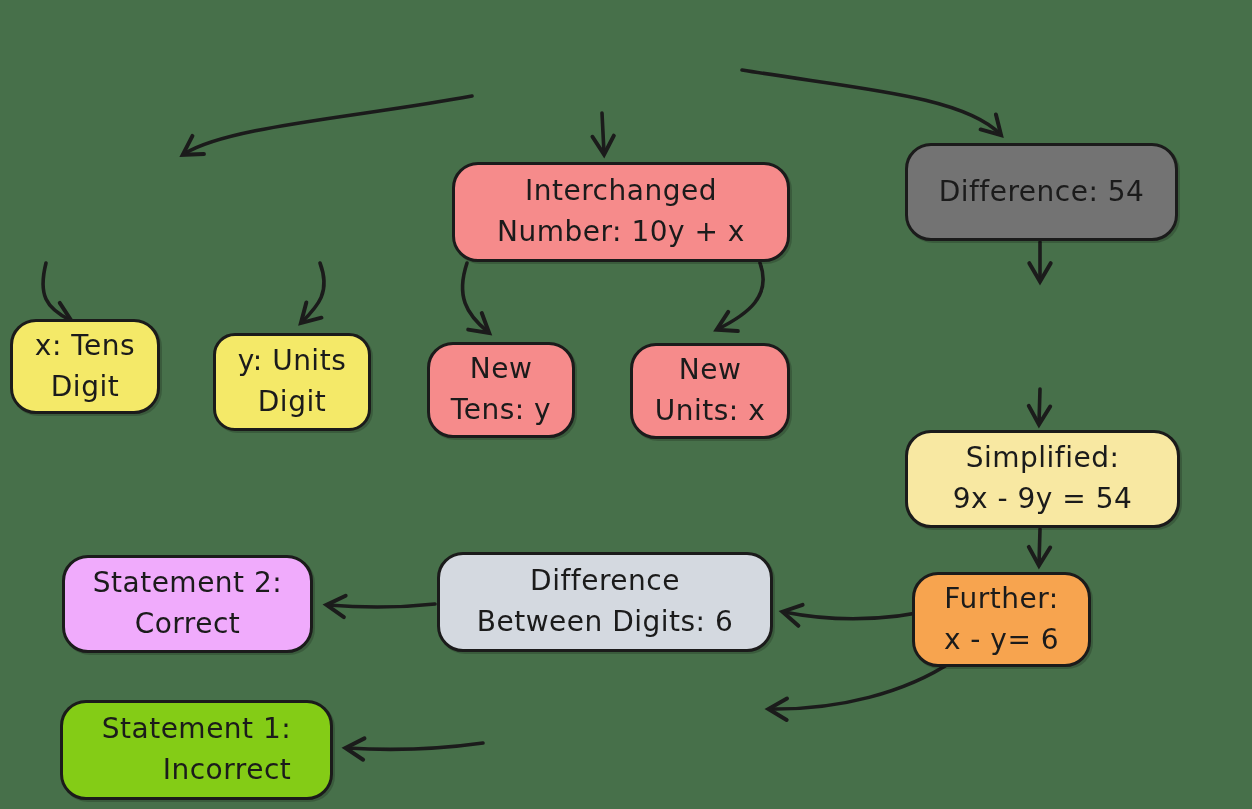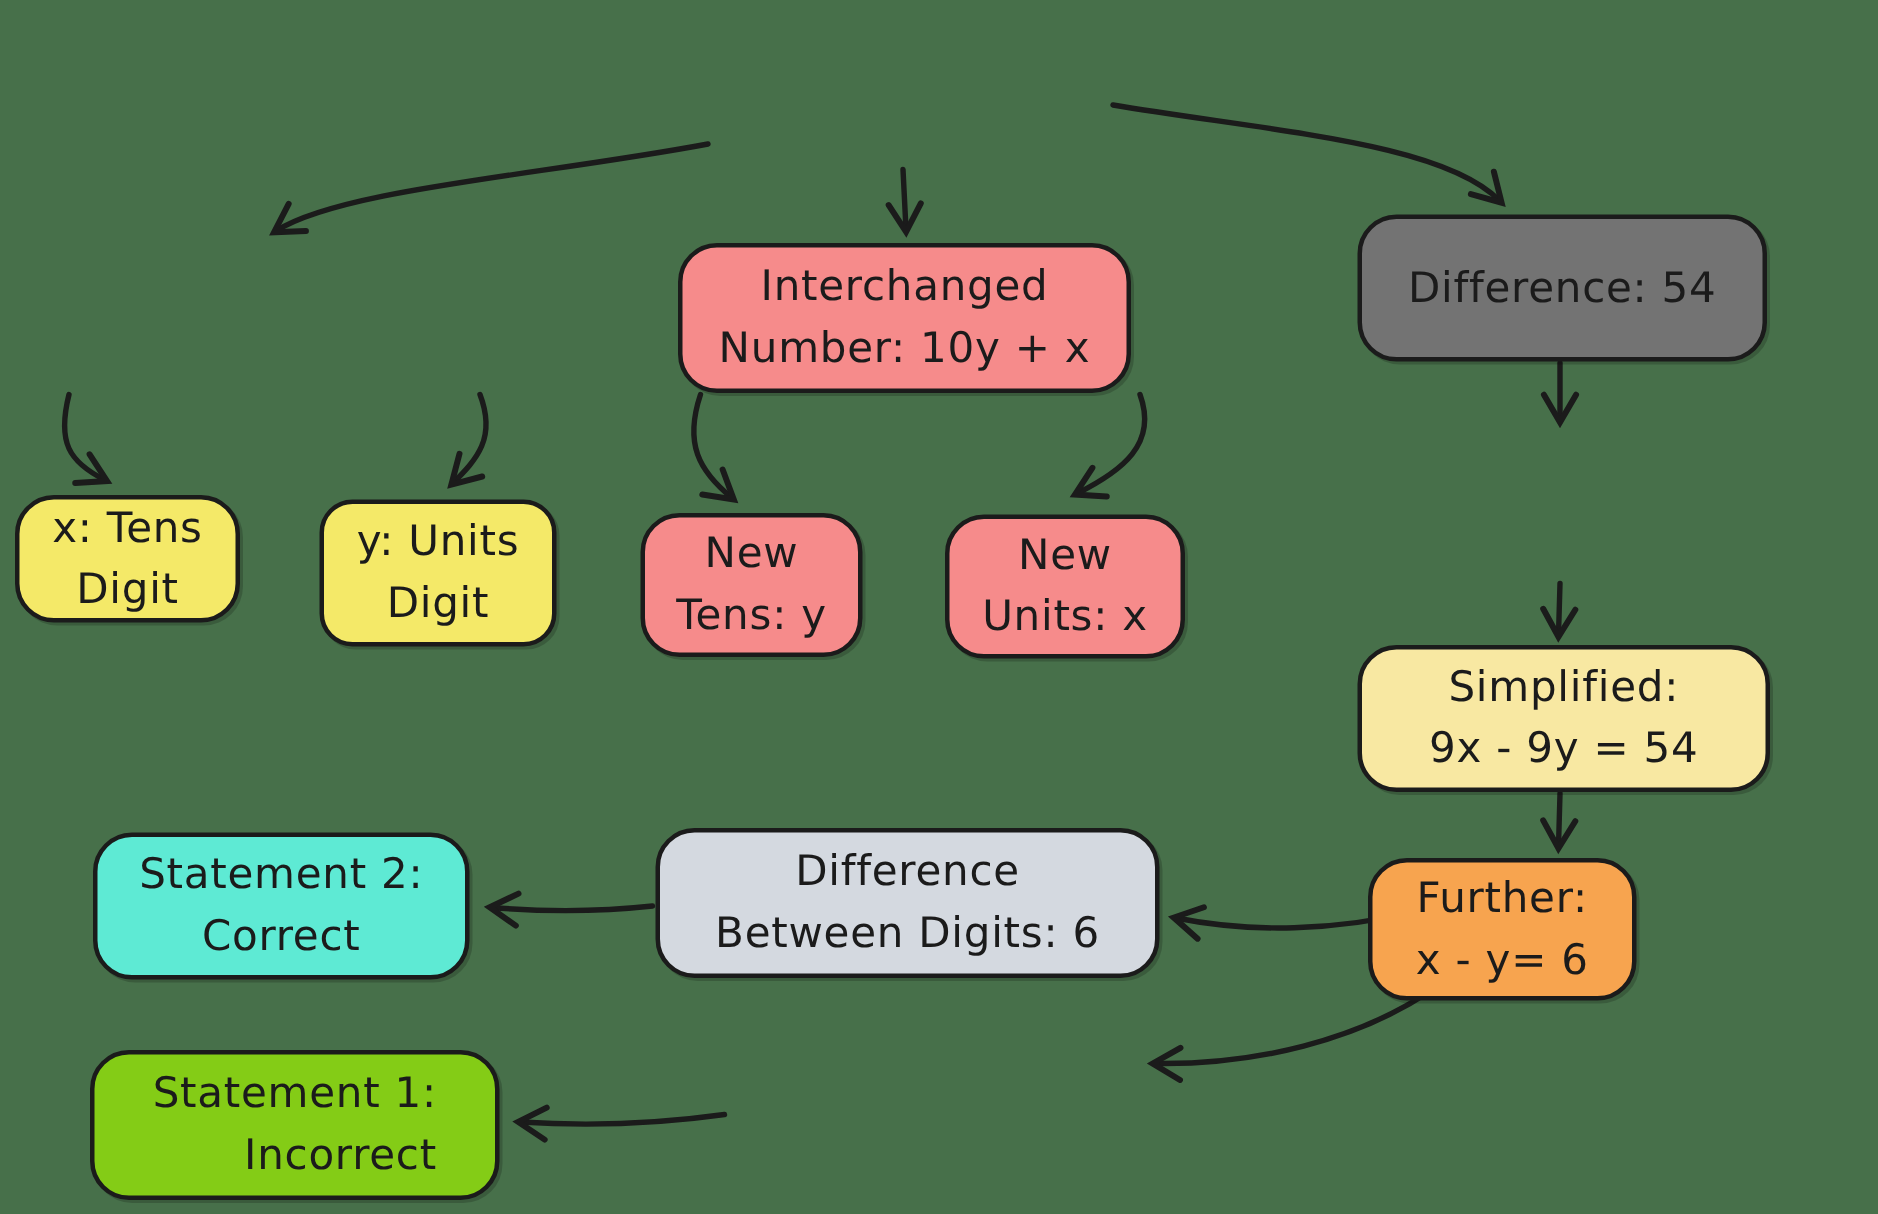"Interchanged" .n2 { width: 302px -> 338px }
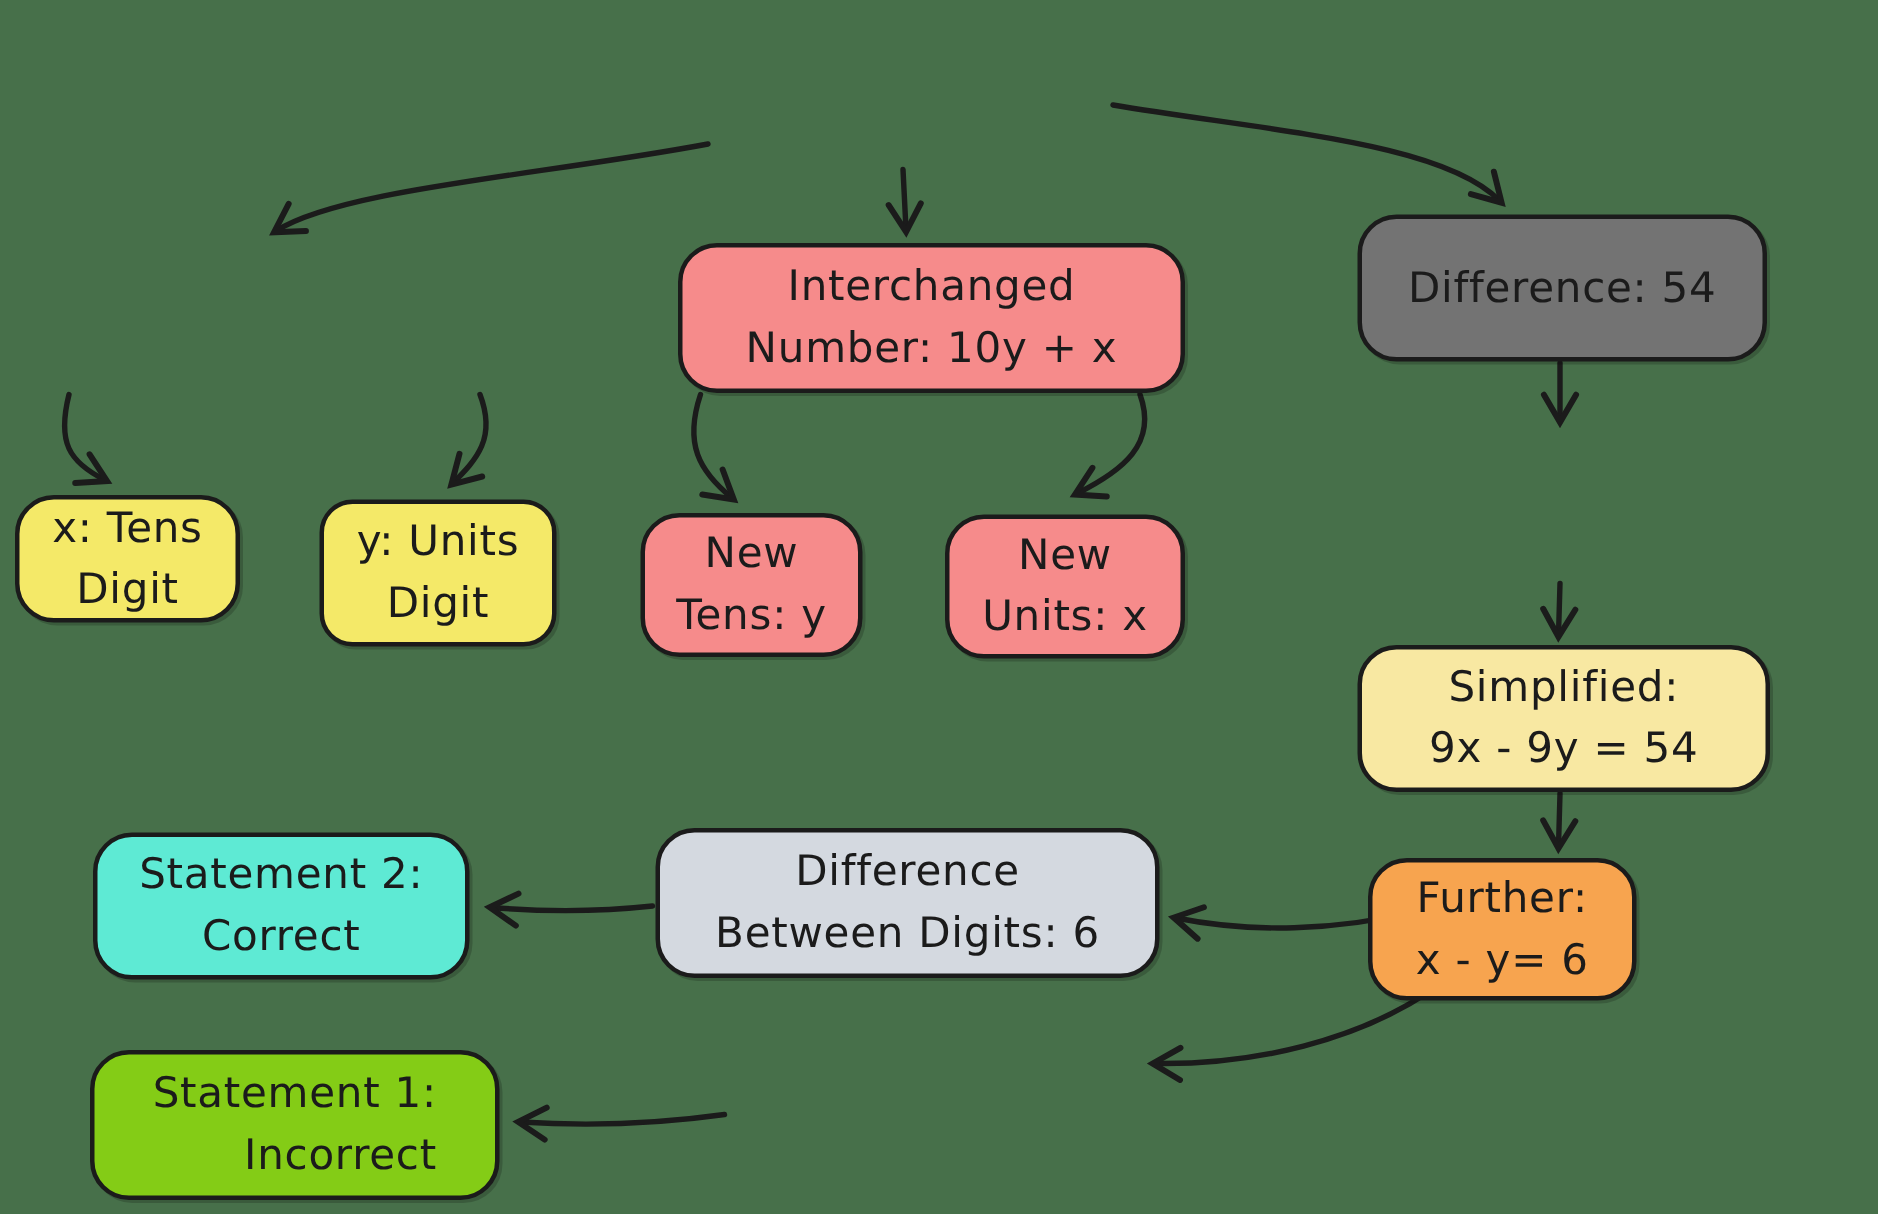"x: Tens" .n4 { height: 85px -> 95px; top: 330px -> 319px }
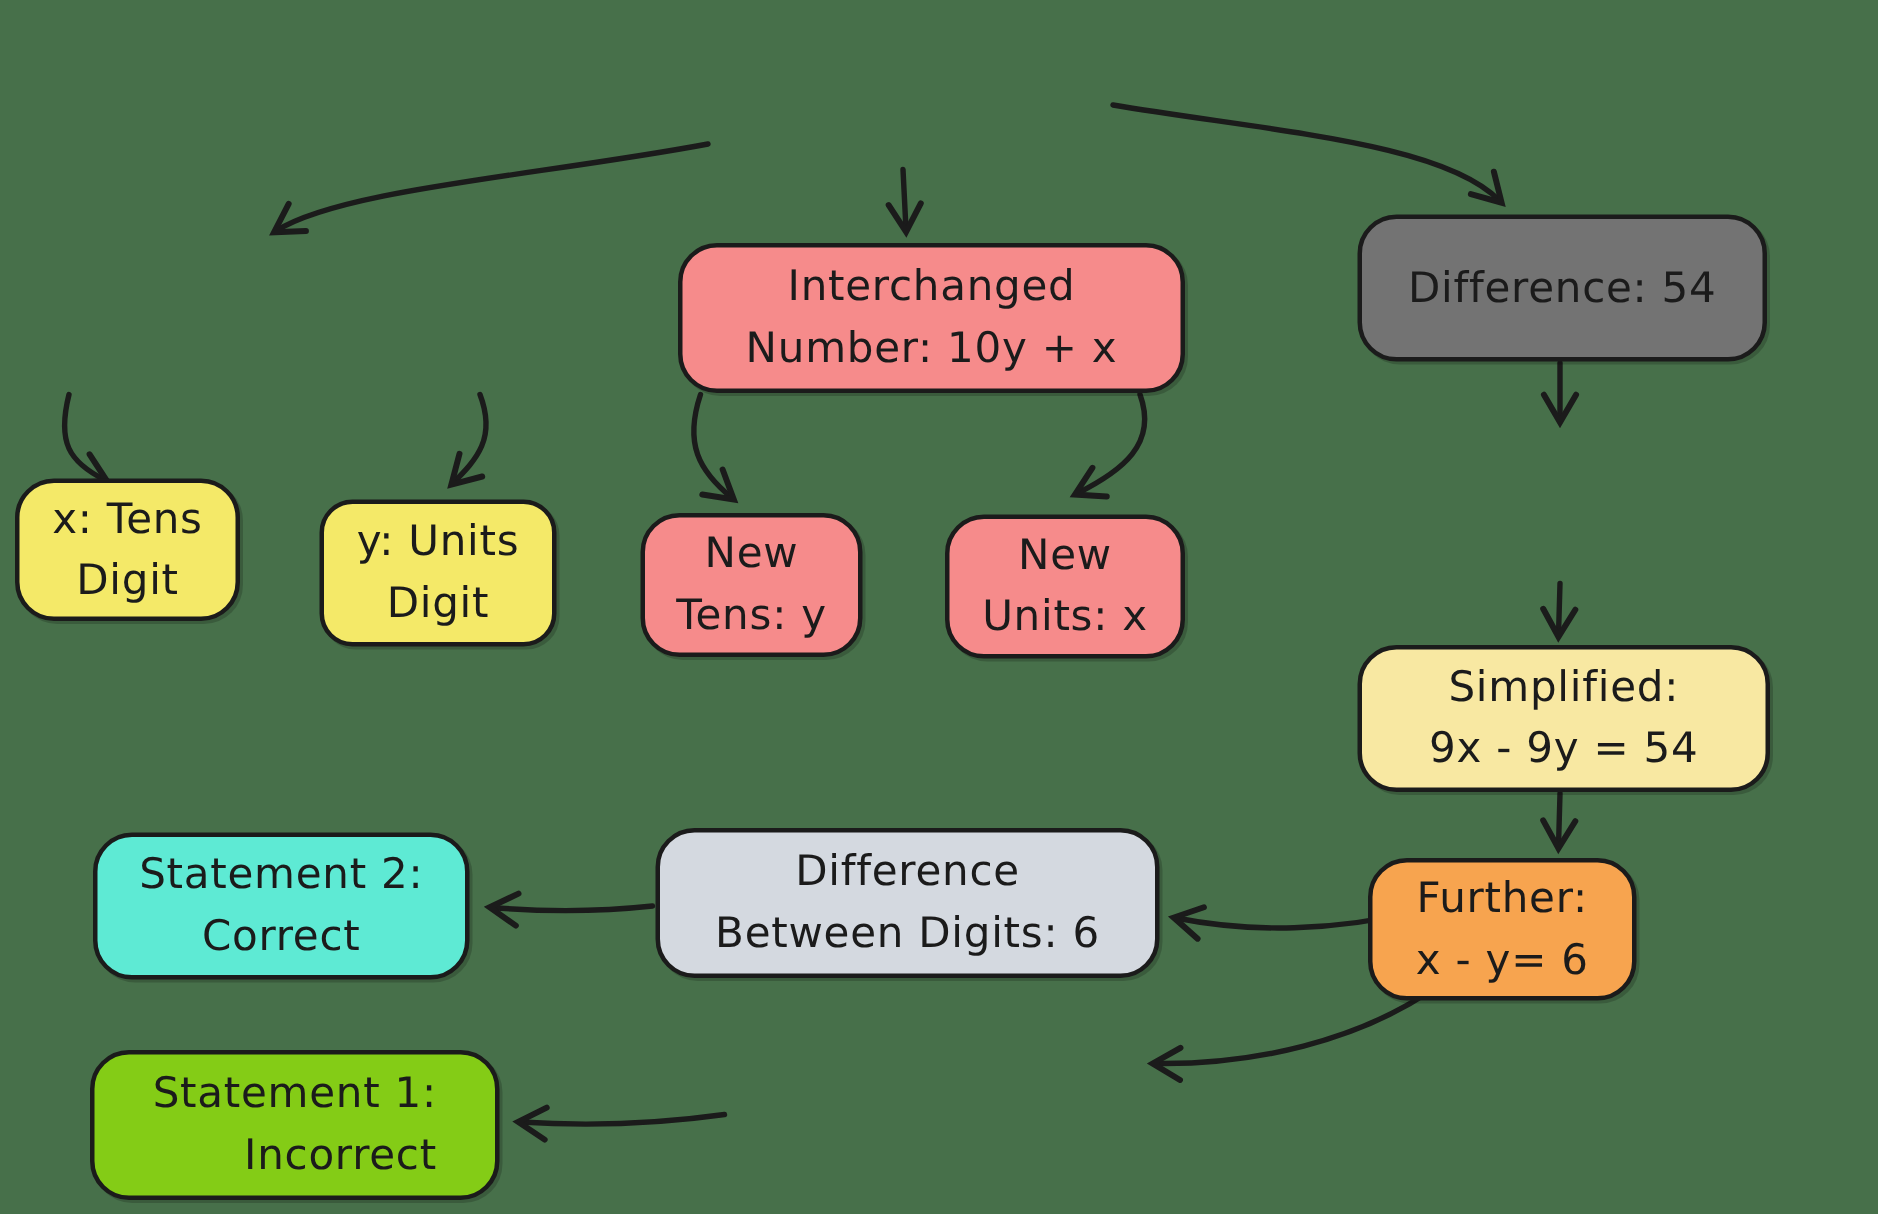"Statement 2:" div.node { background: #5eead4 -> #f0abfc }
